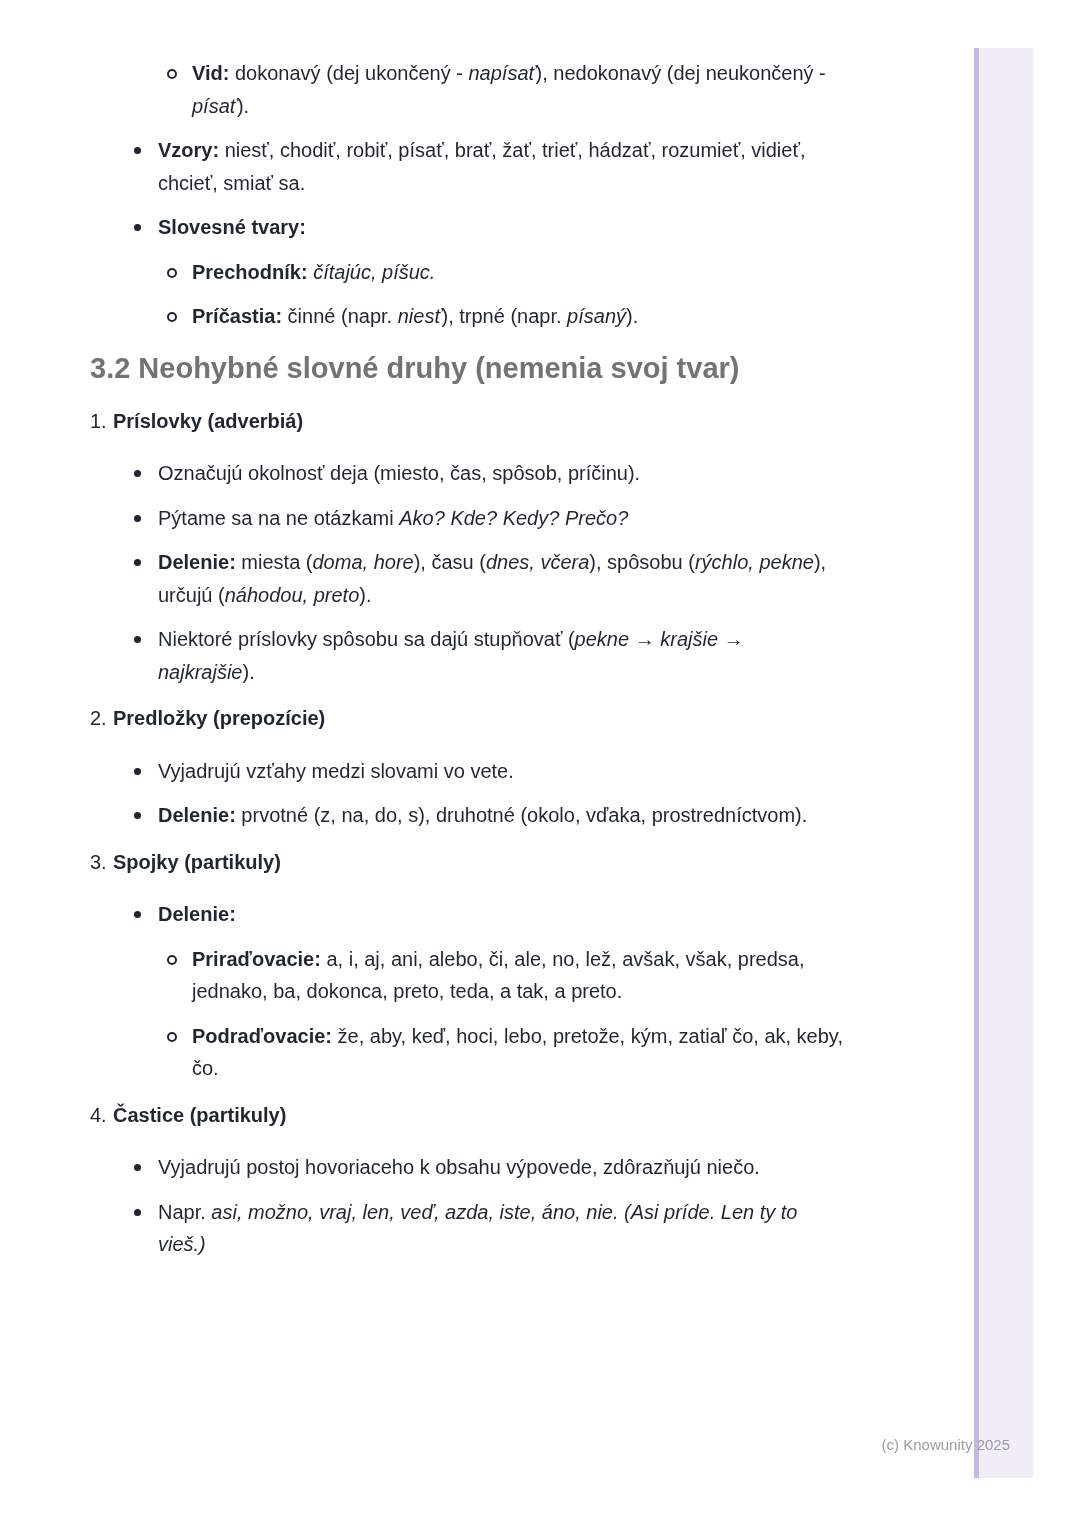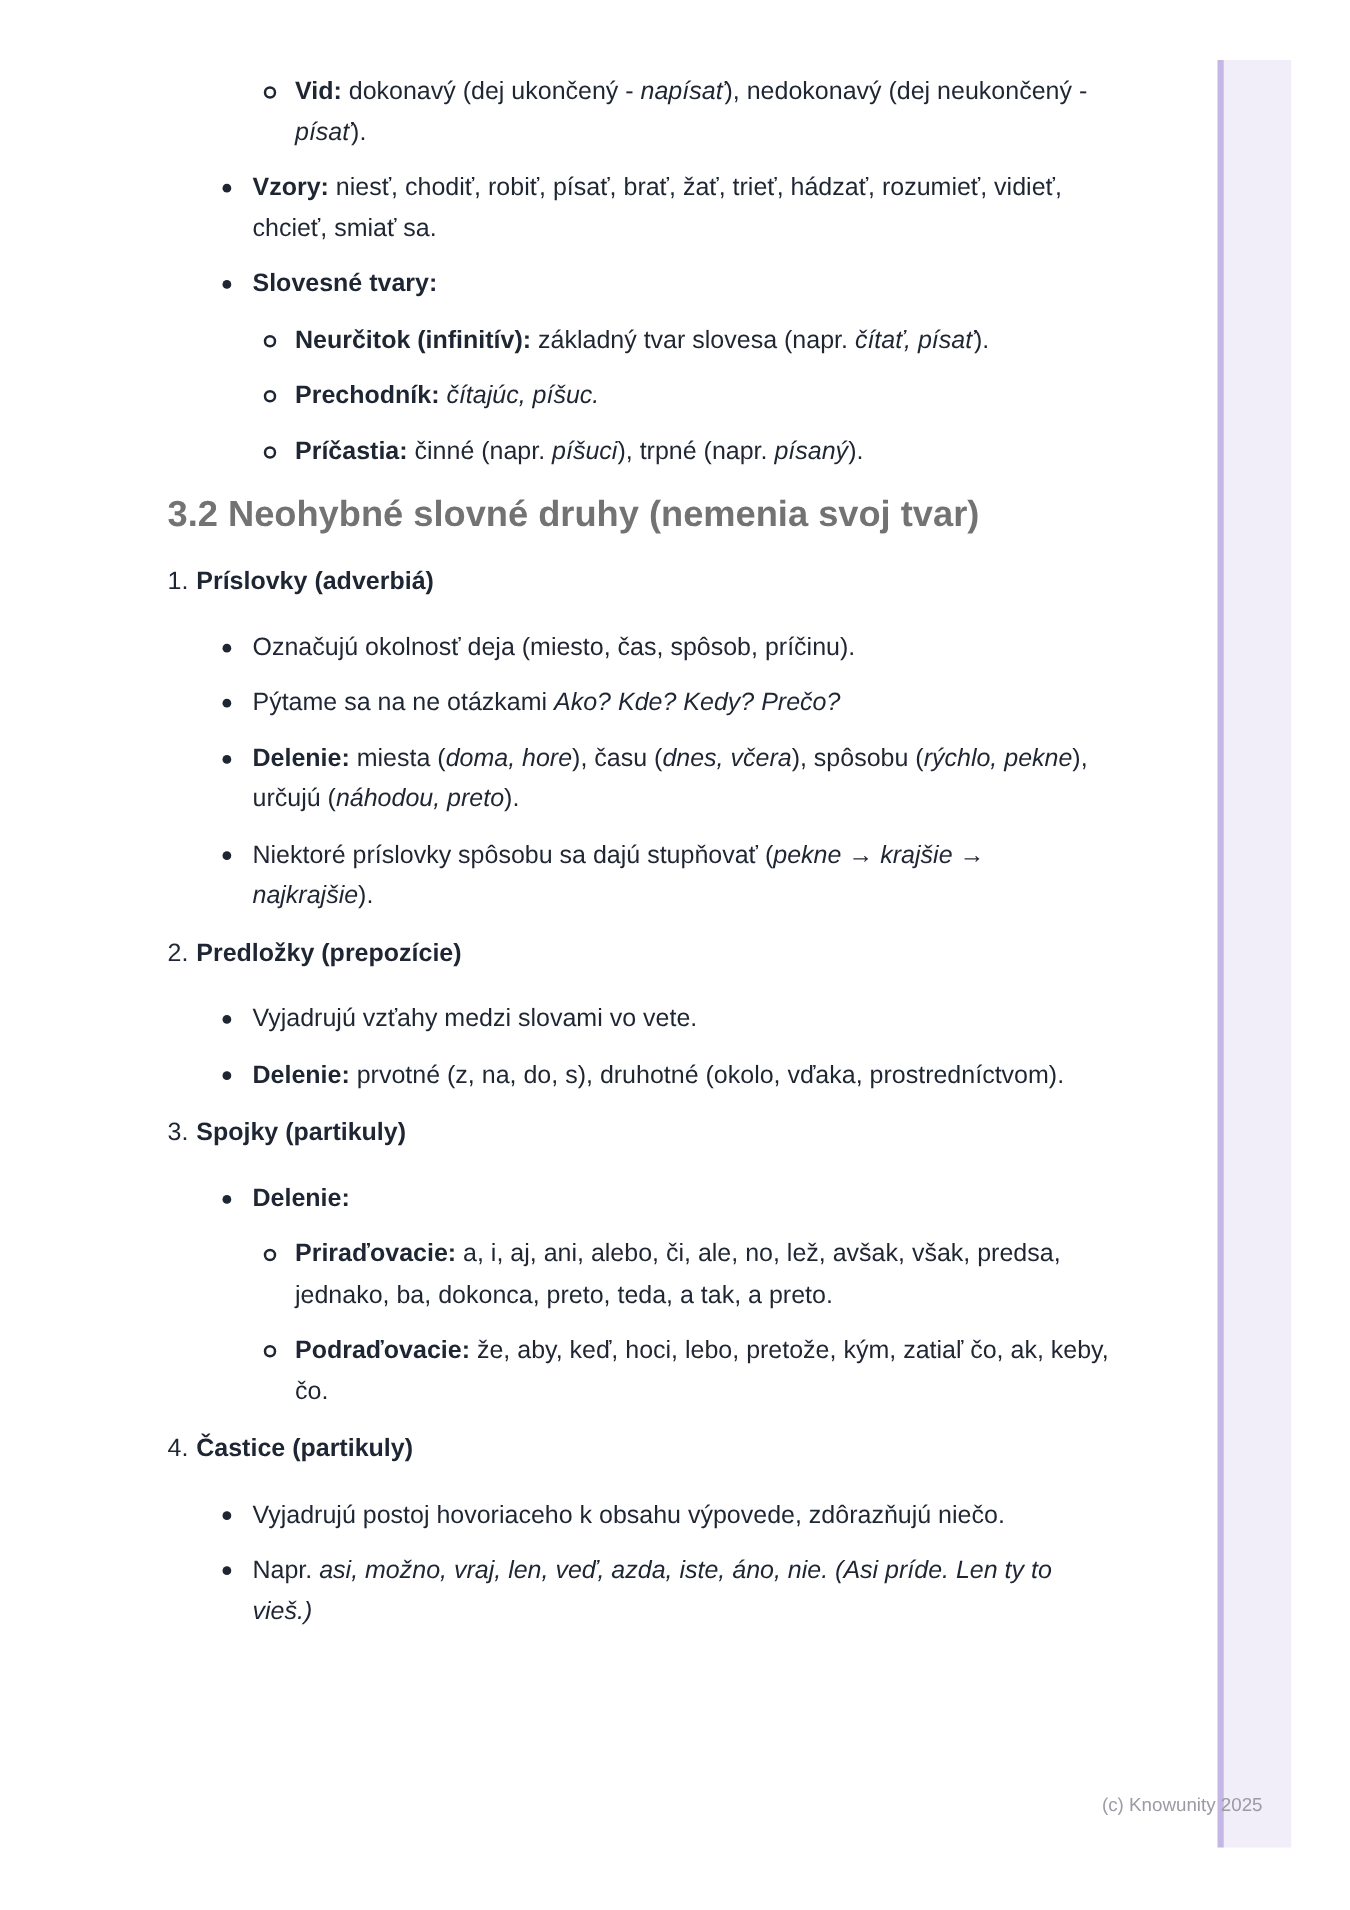"Vid: dokonavý (dej ukončený -" .content { margin-left: 44px -> none }
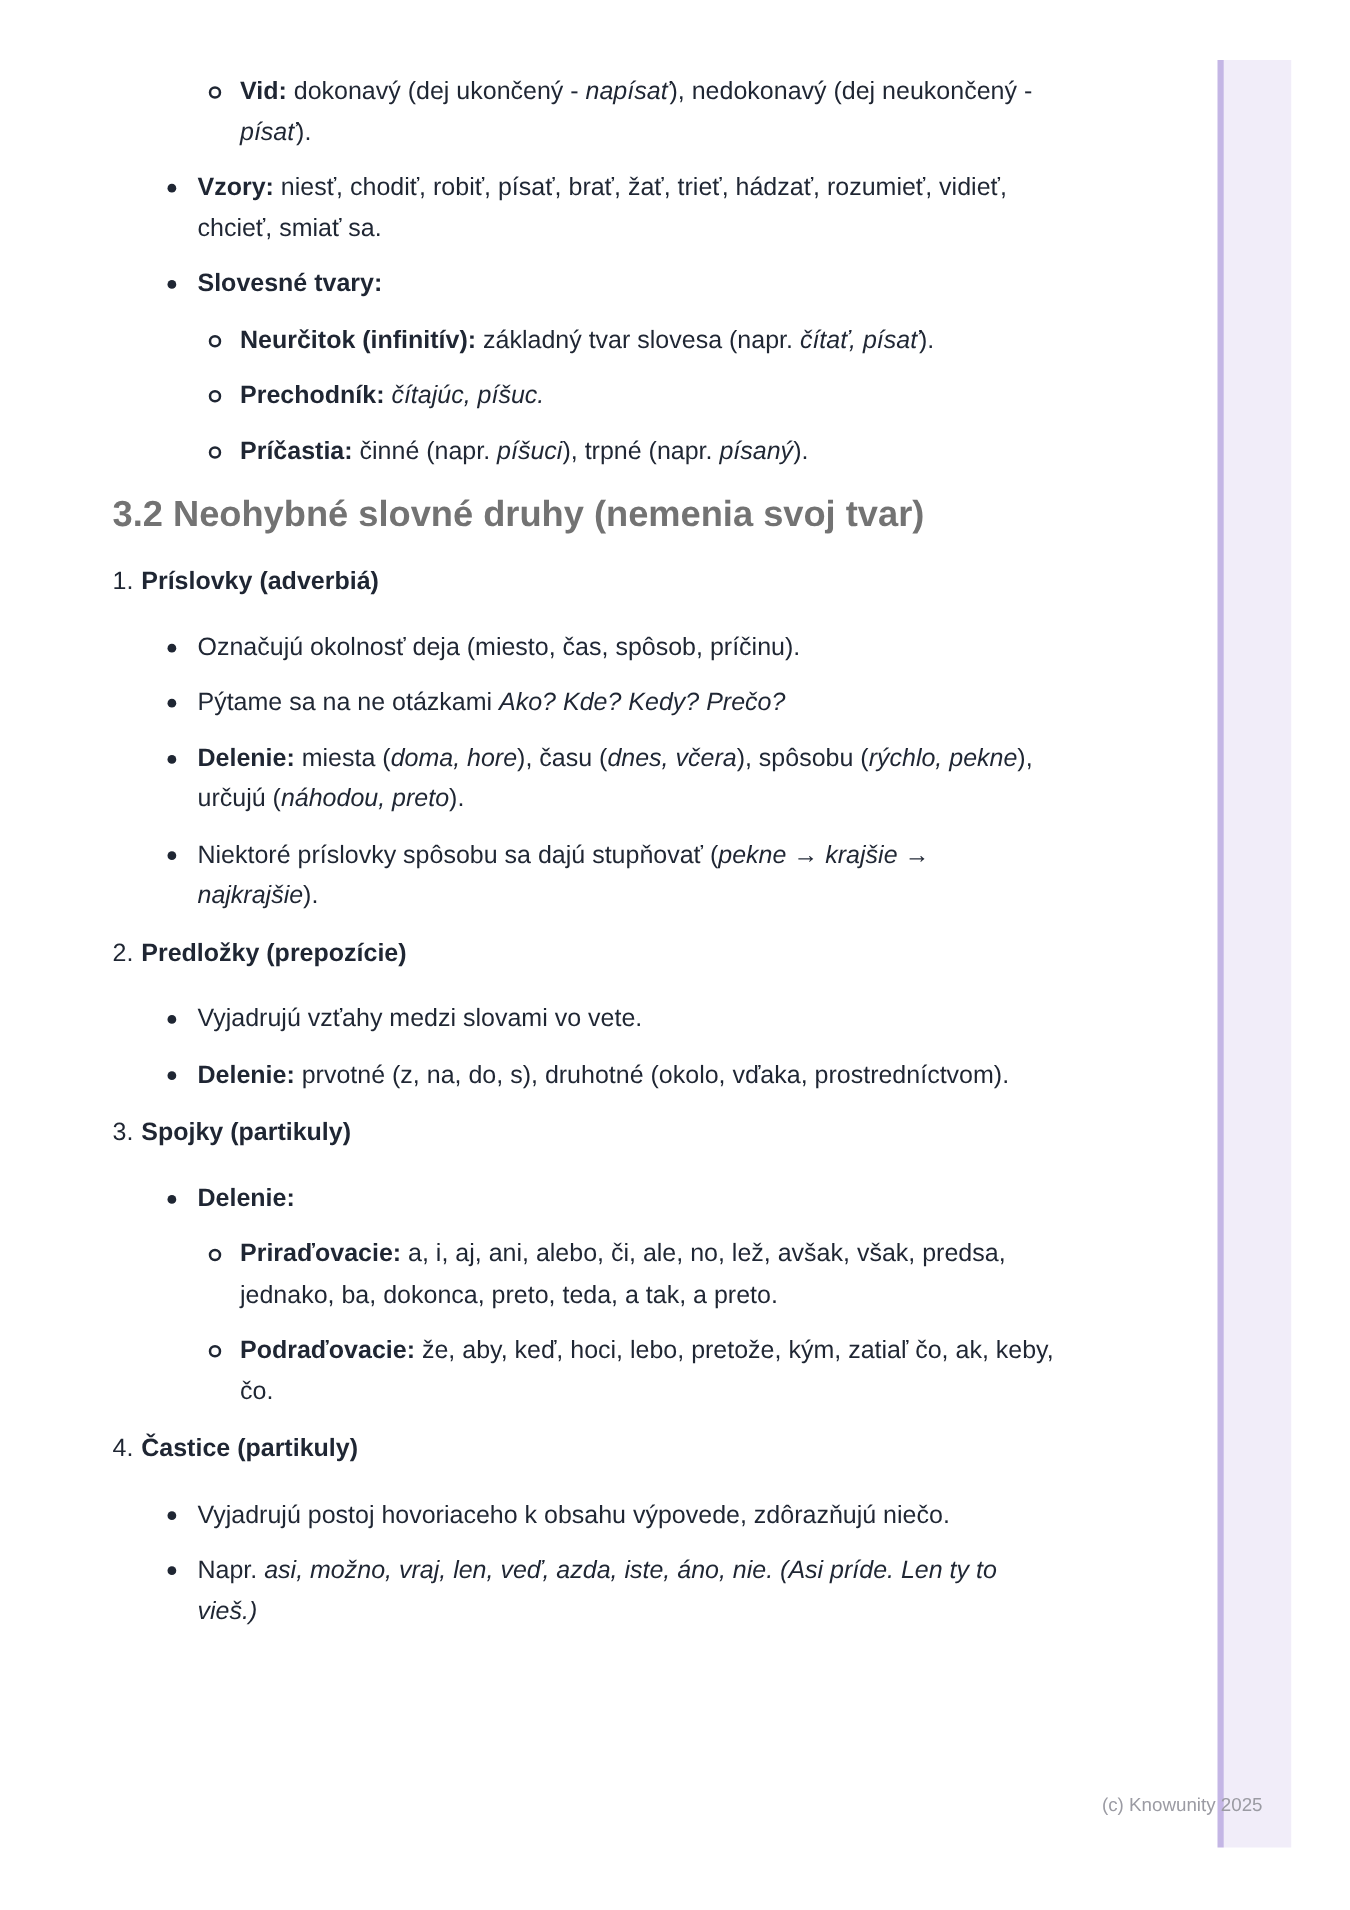"Neurčitok (infinitív): základný tvar" div.block { html: <div> <span> <span></span> </span> <div><span>Neurčitok (infinitív):</span><span> základný tvar slovesa (napr. </span><span>čítať, písať</span><span>).</span></div> </div> -> none }
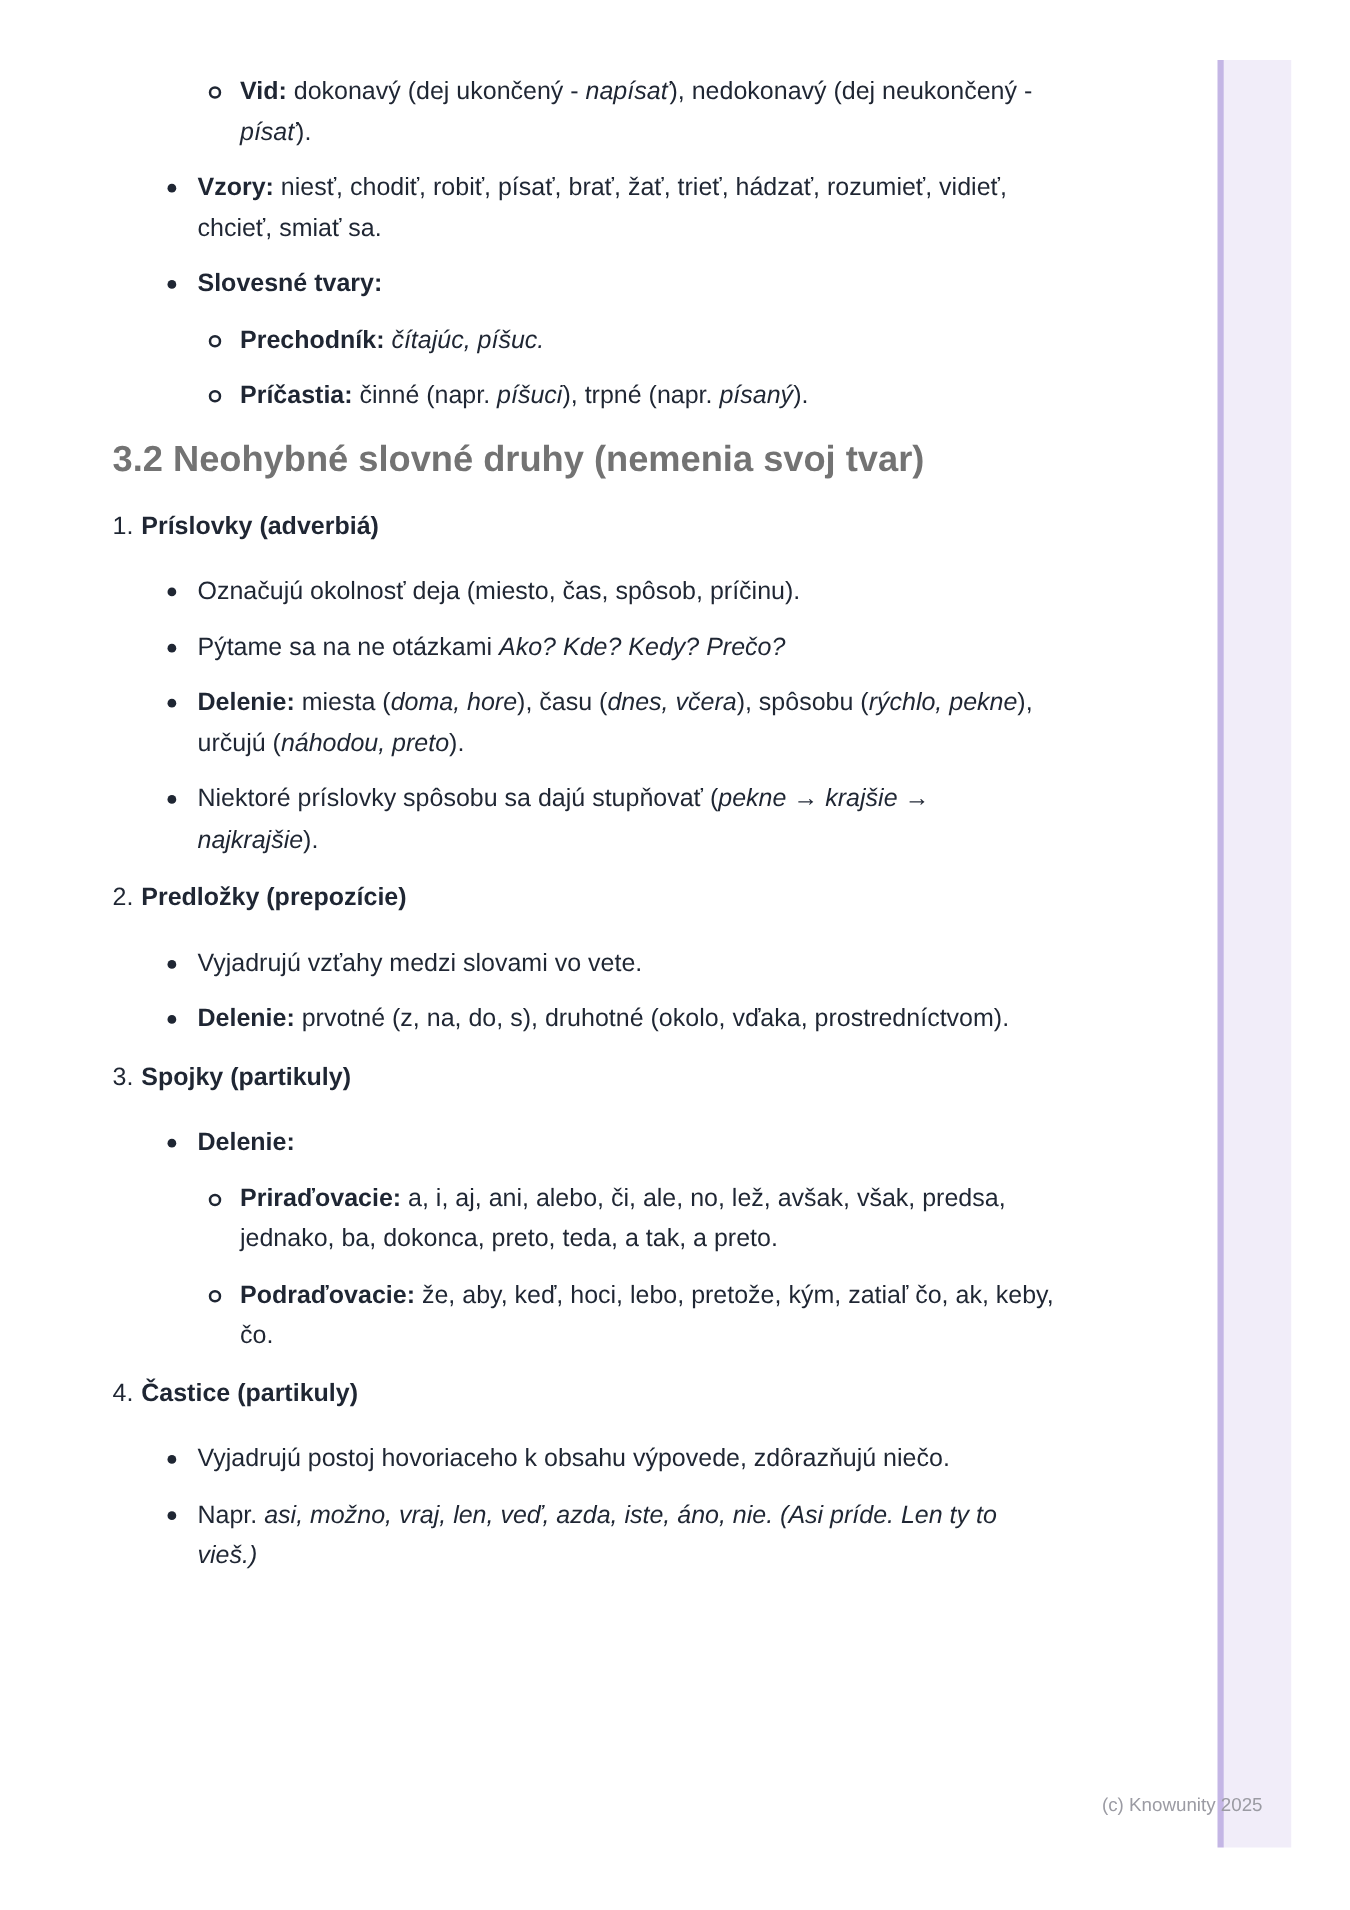"píšuci" span.italic { text: píšuci -> niesť }
